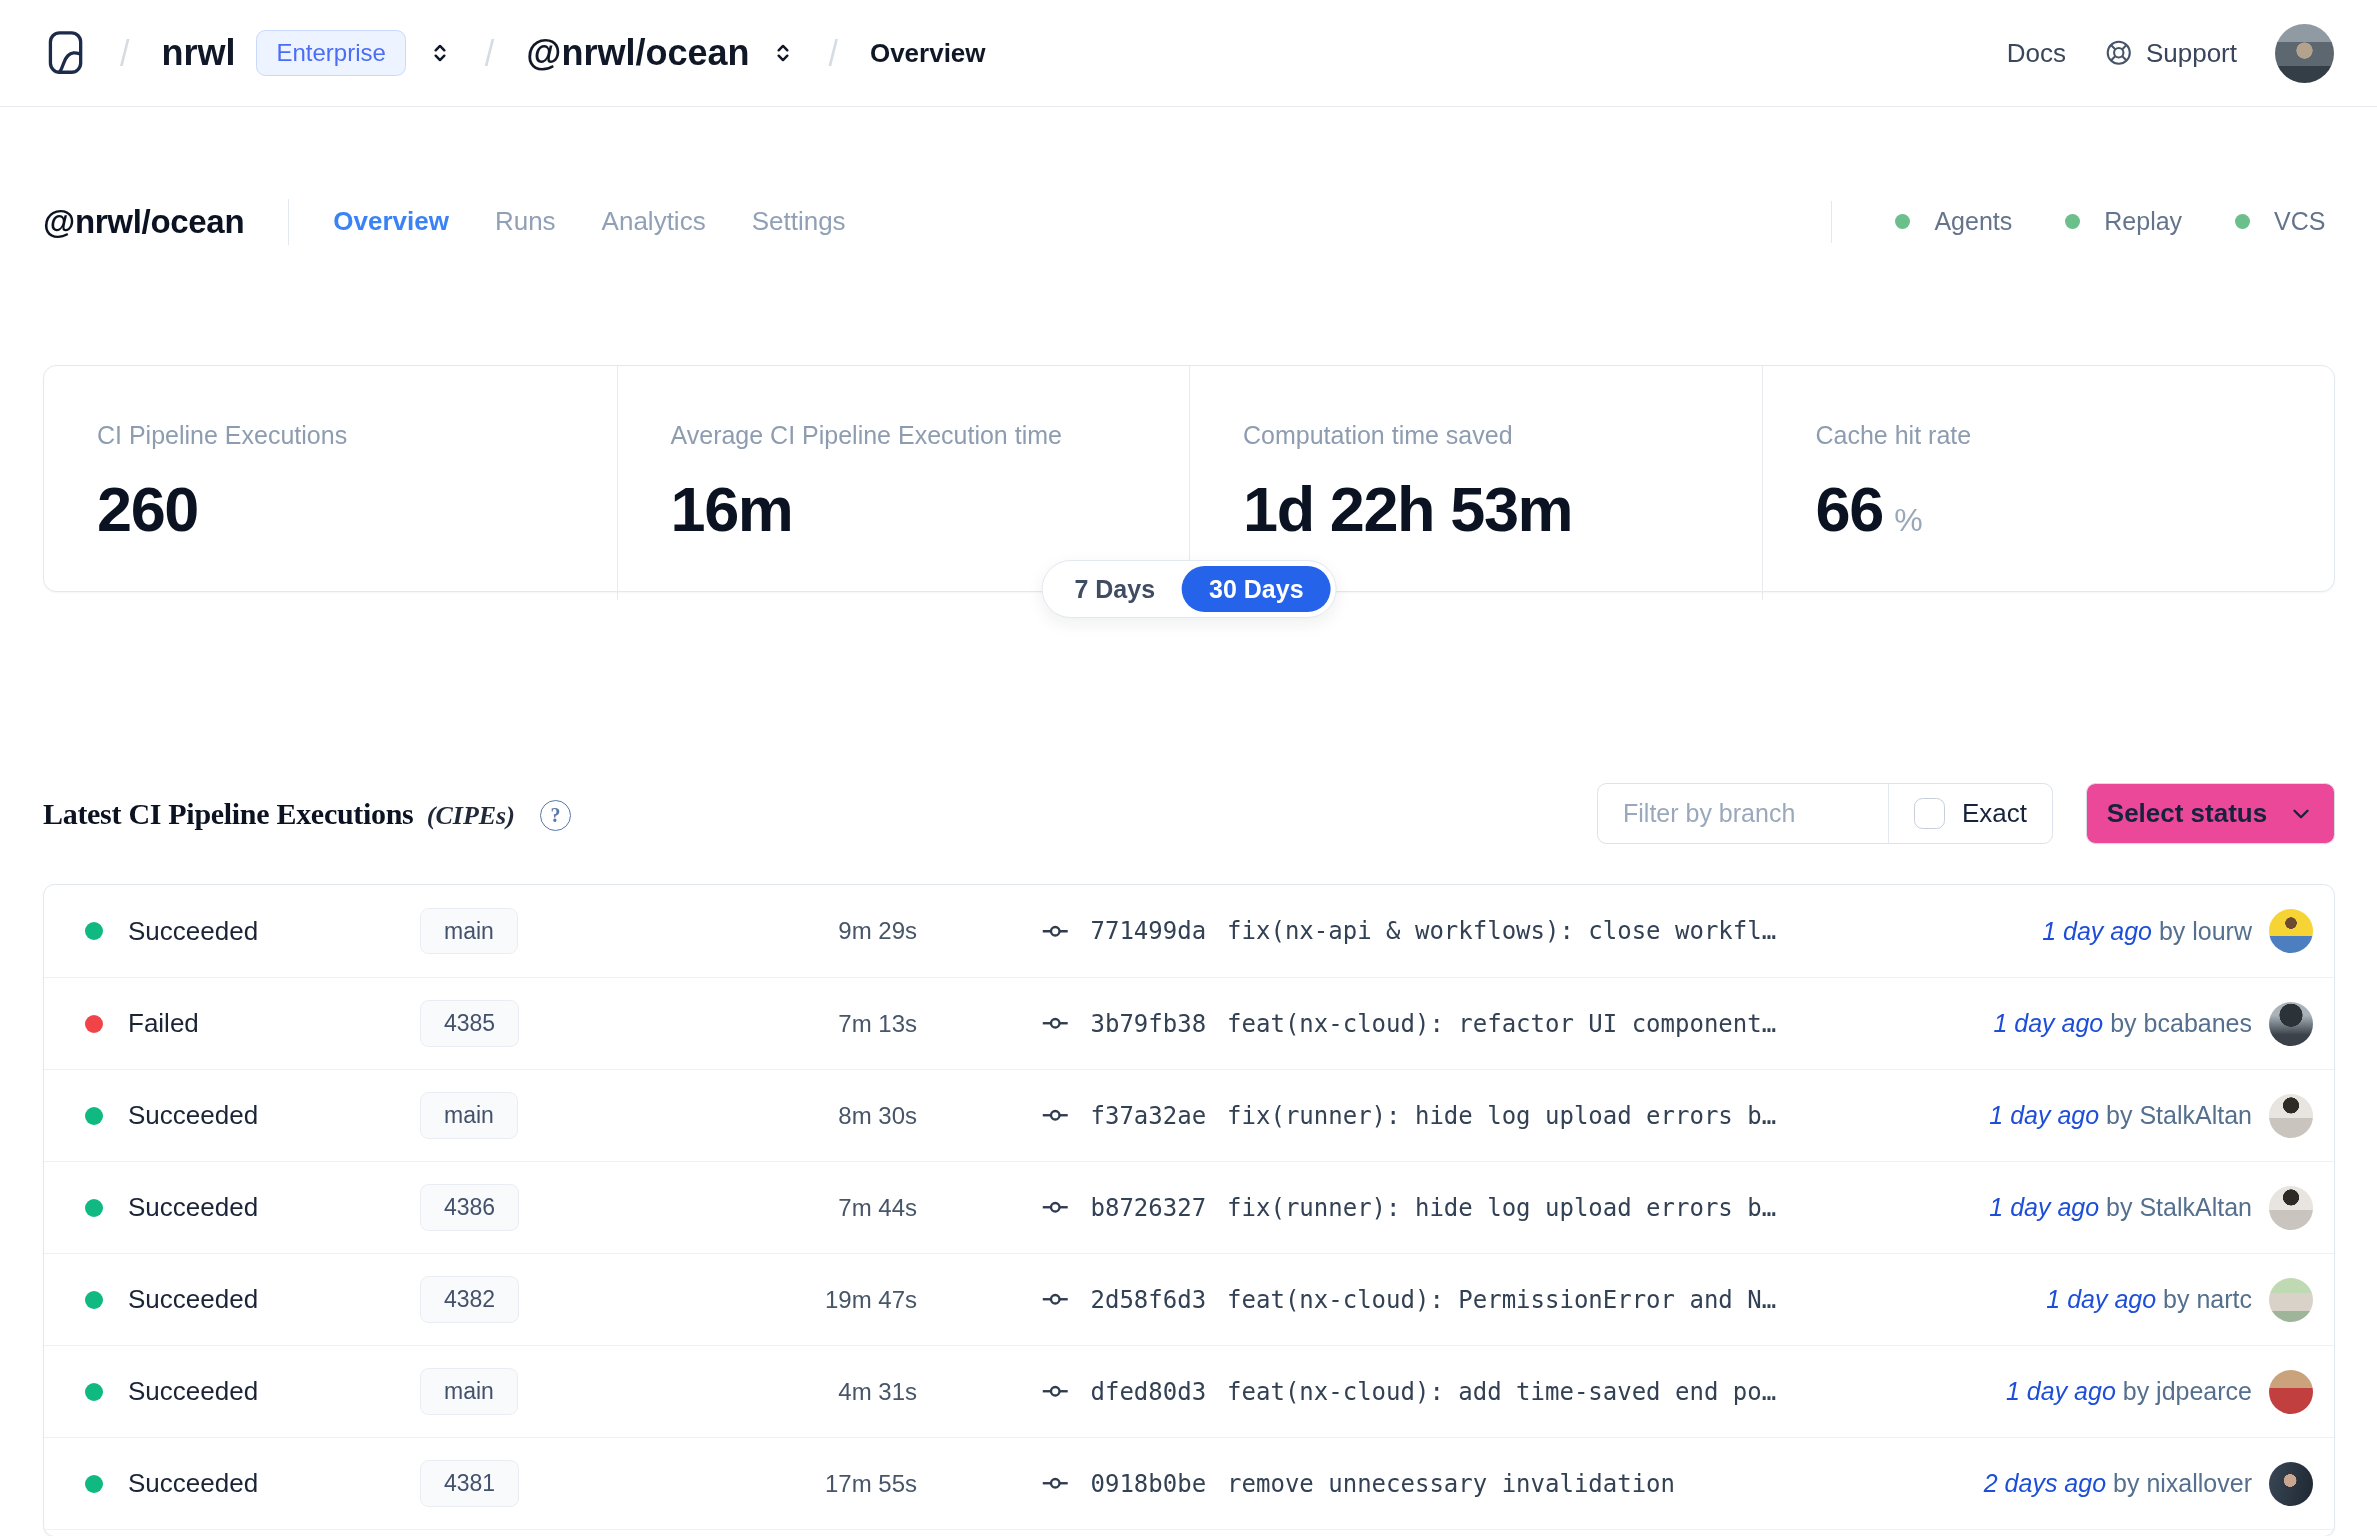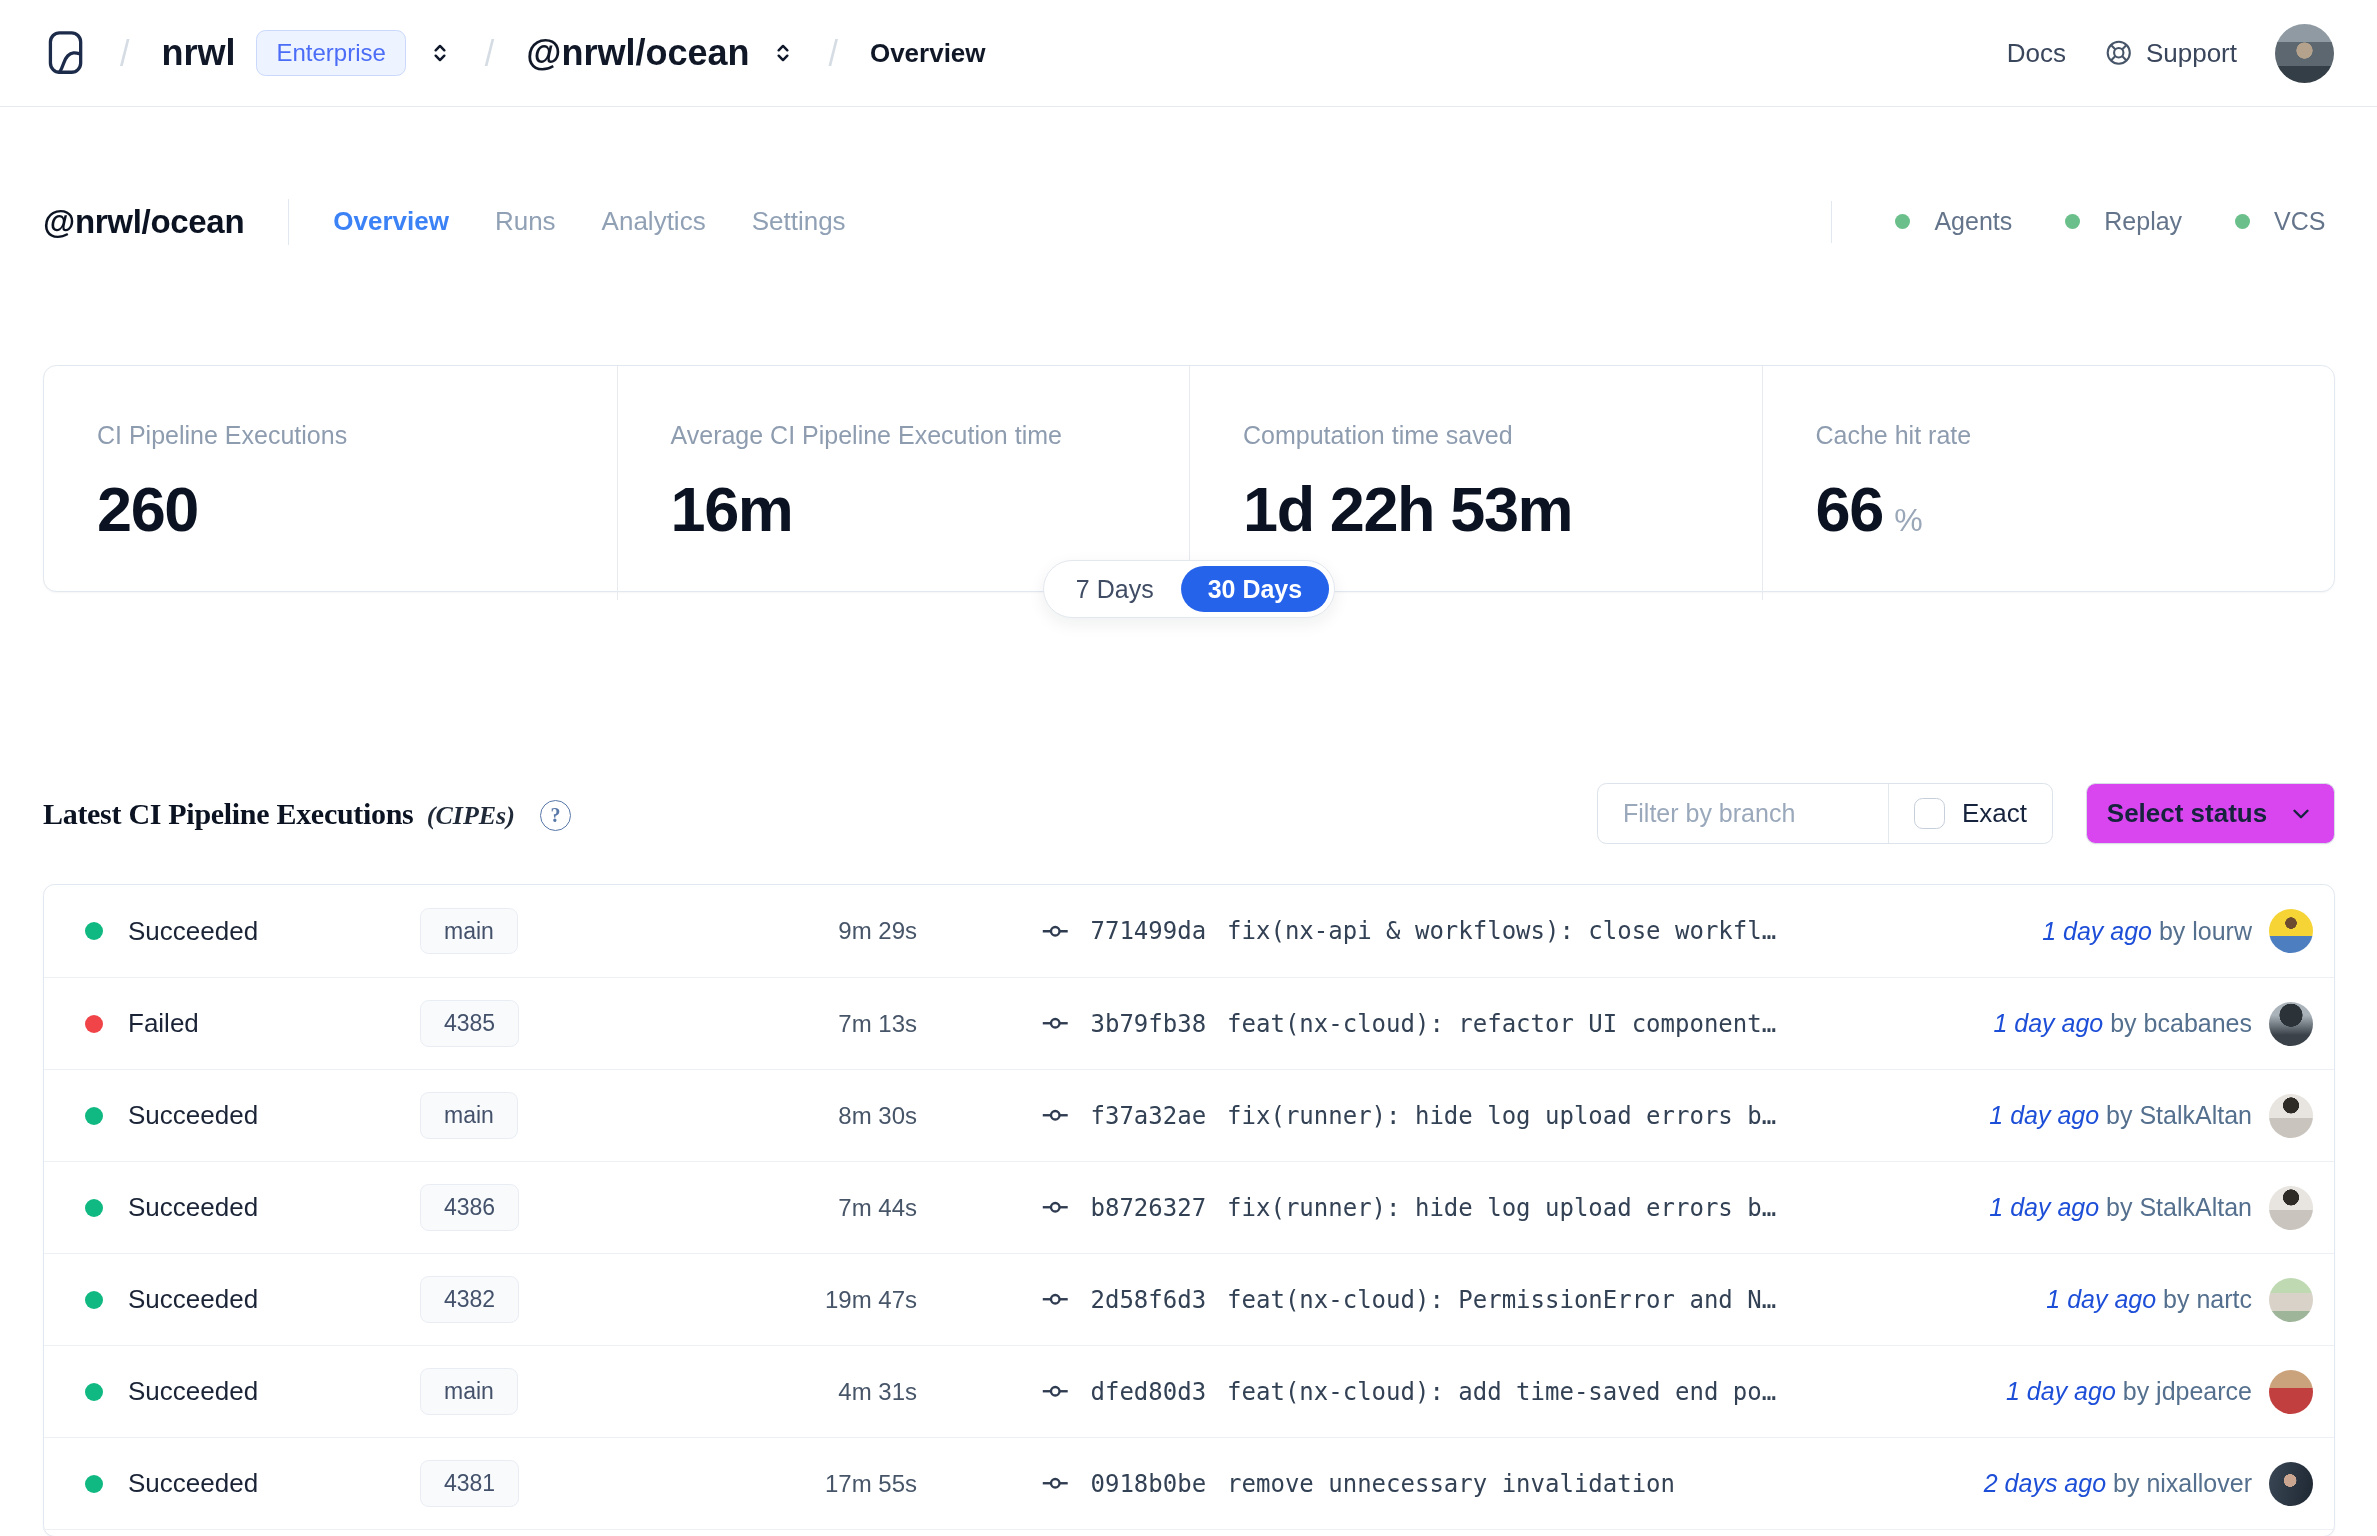"7 Days" .toggle-option.inactive { font-weight: 400 -> 700 }
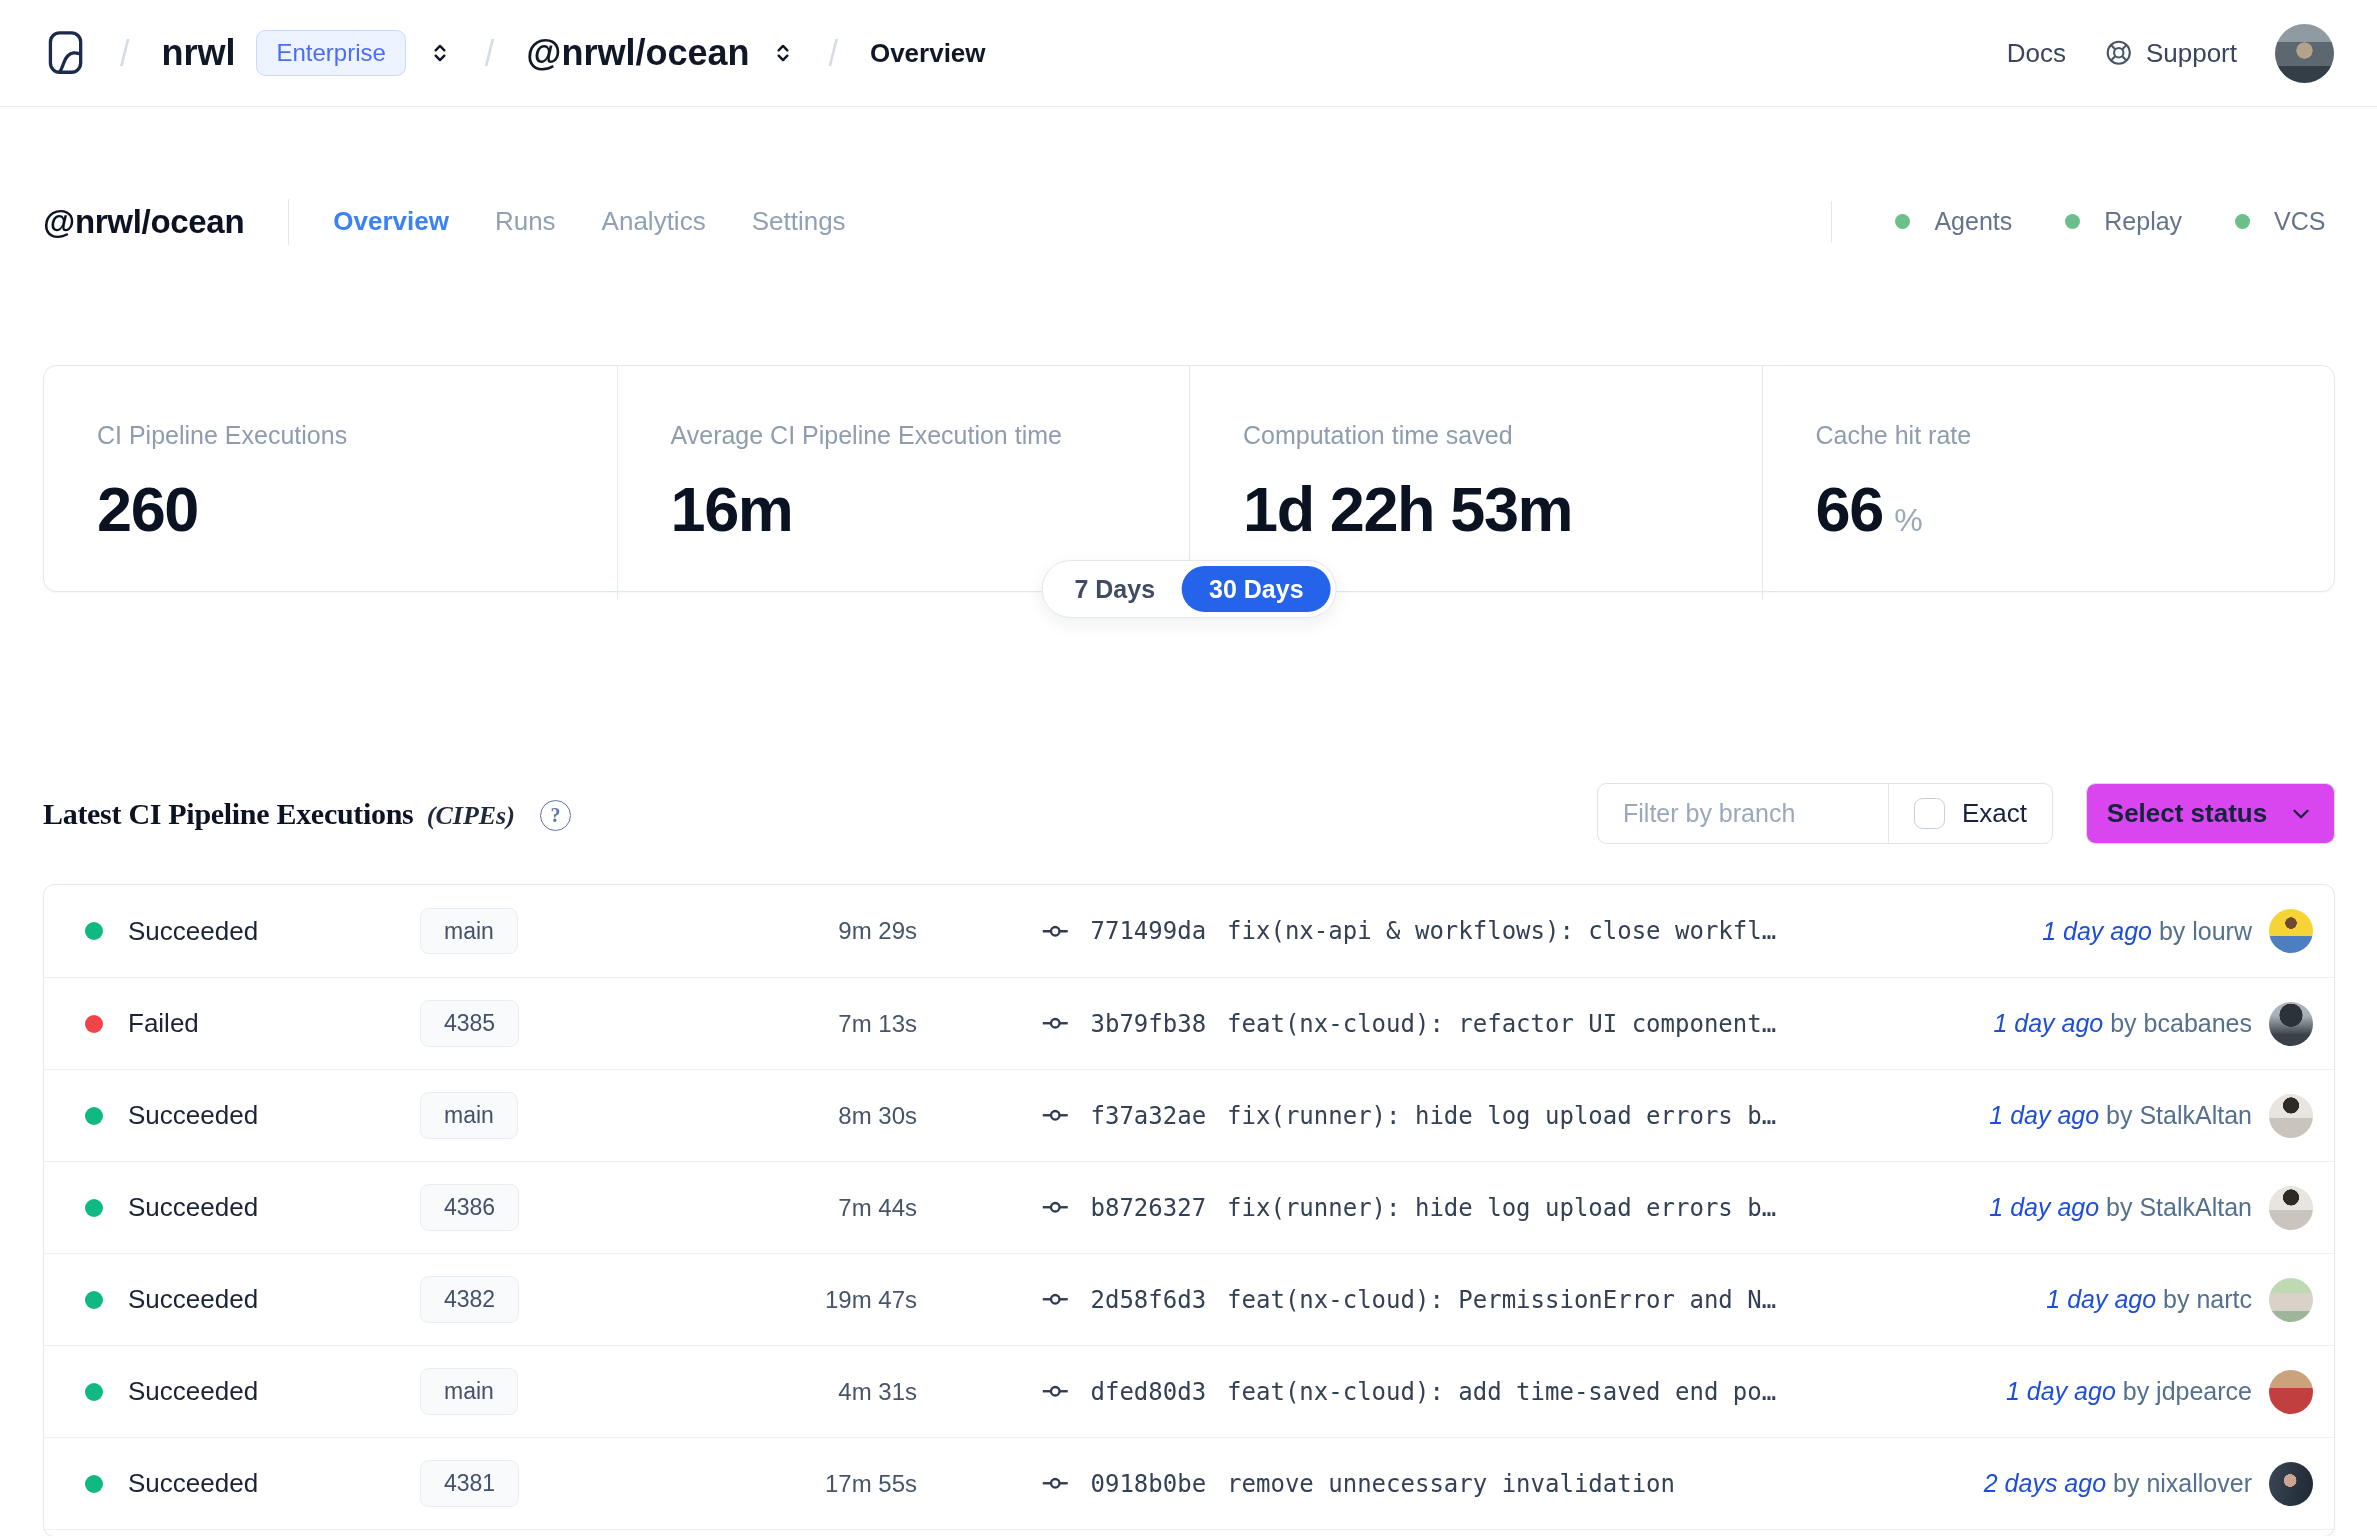"Select status" .select-status { background: #d946ef -> #ec4899 }
